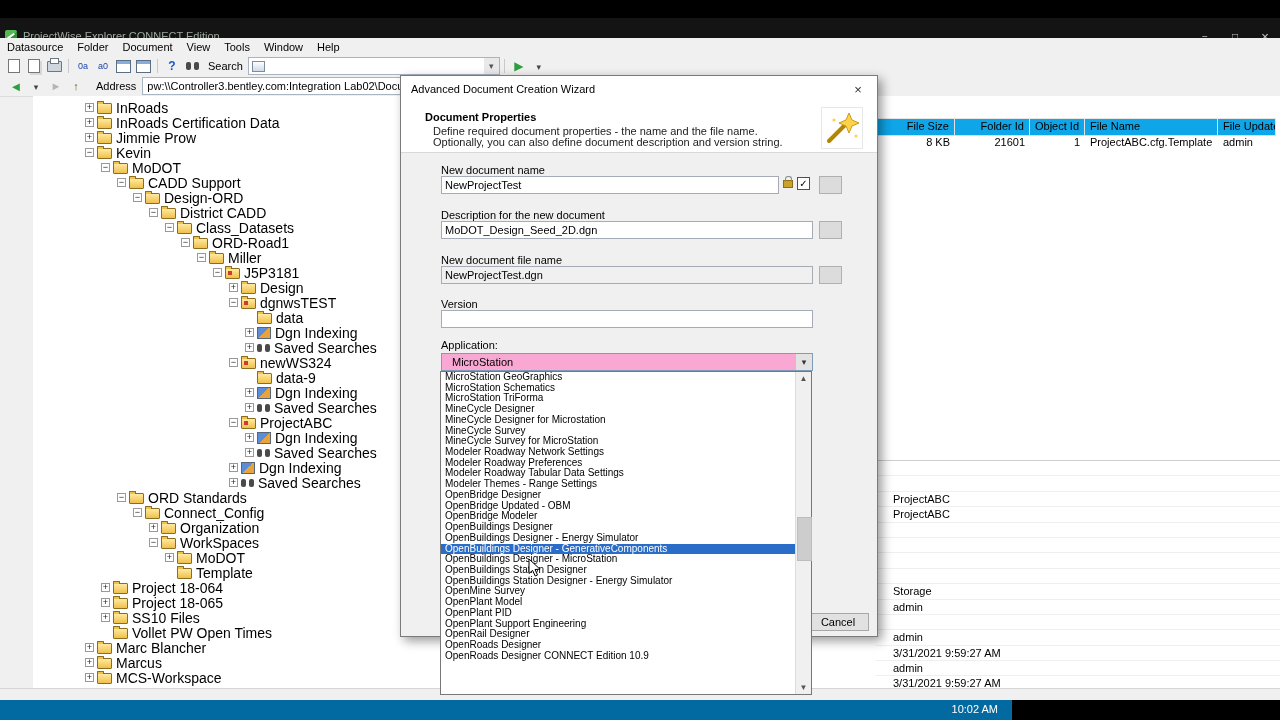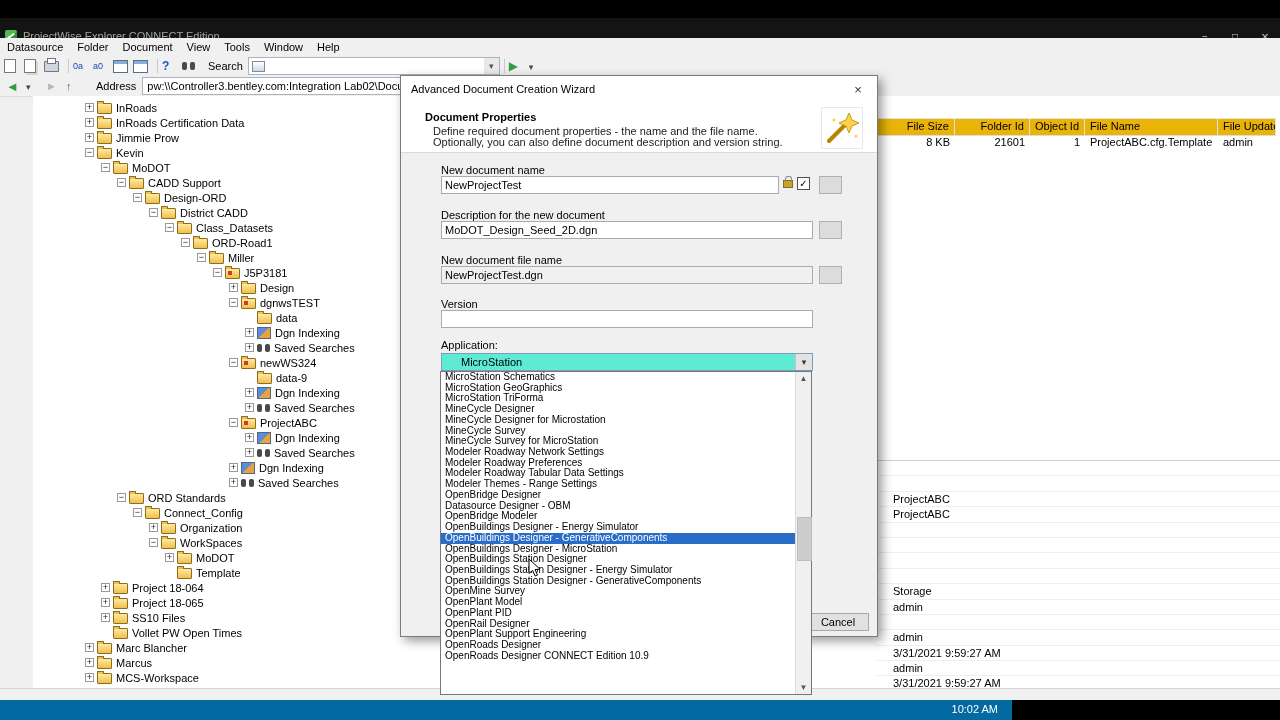"0a" .tbtn { justify-content: flex-start -> center }
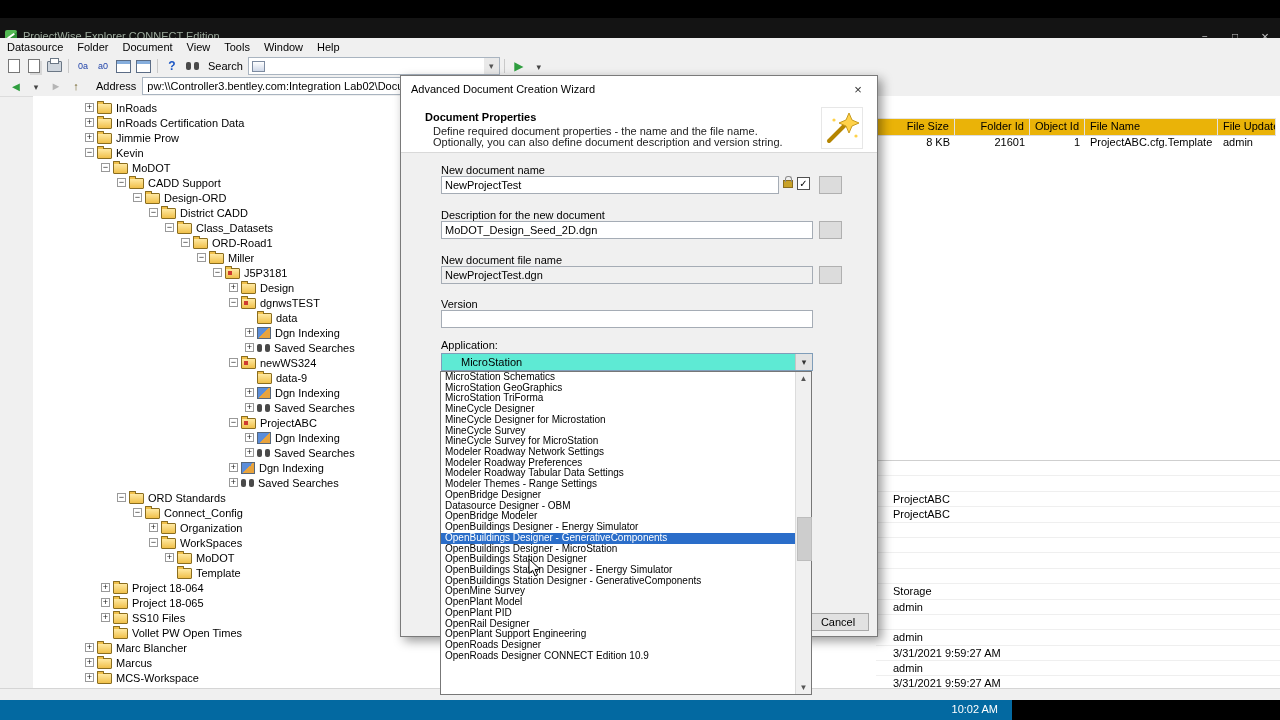"InRoads" .tlabel { font-size: 11px -> 14px }
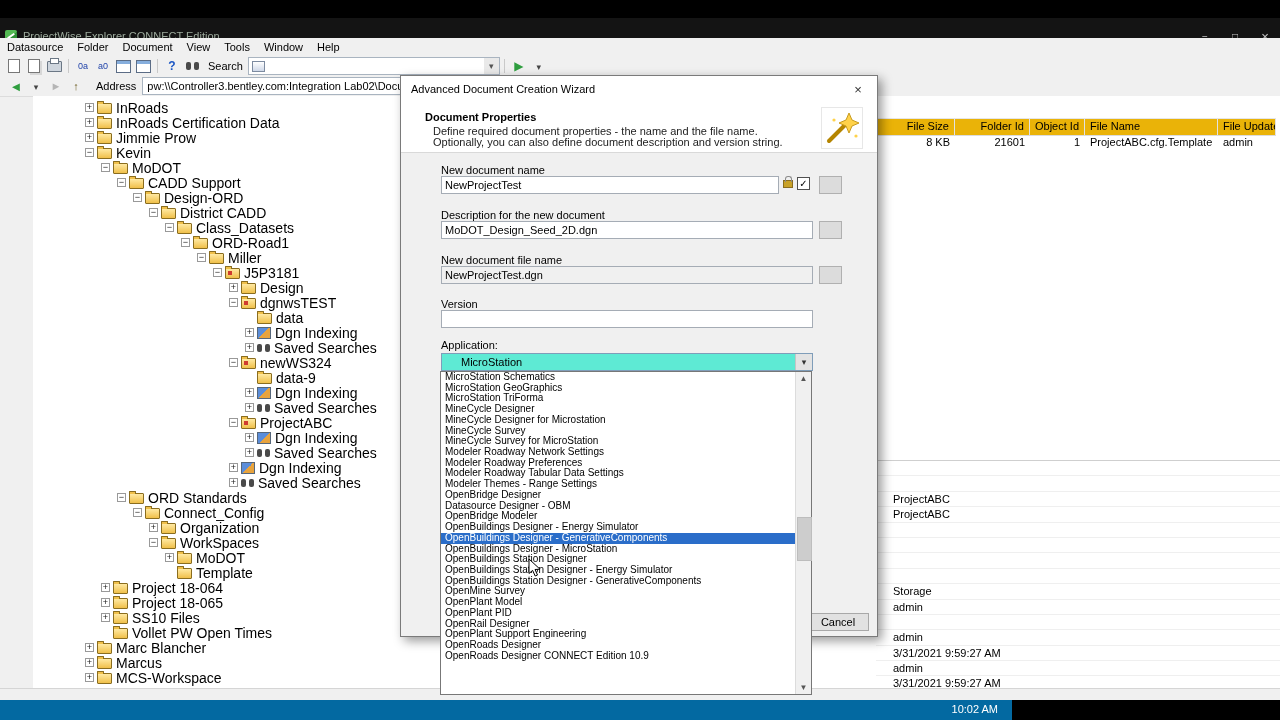"File Size" #grid-header { background: #eab308 -> #0ea5e9 }
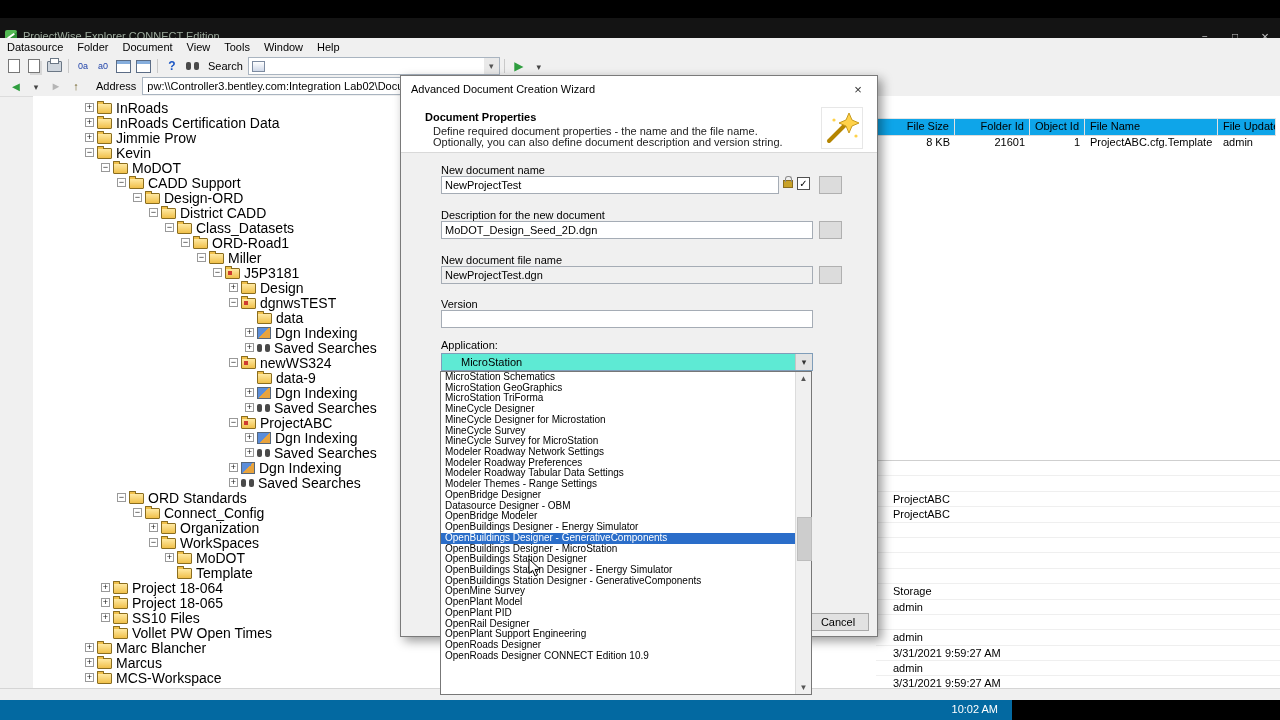"MicroStation" #app-combo .sel { background: #5eead4 -> #f9a8d4; padding-left: 19px -> 10px }
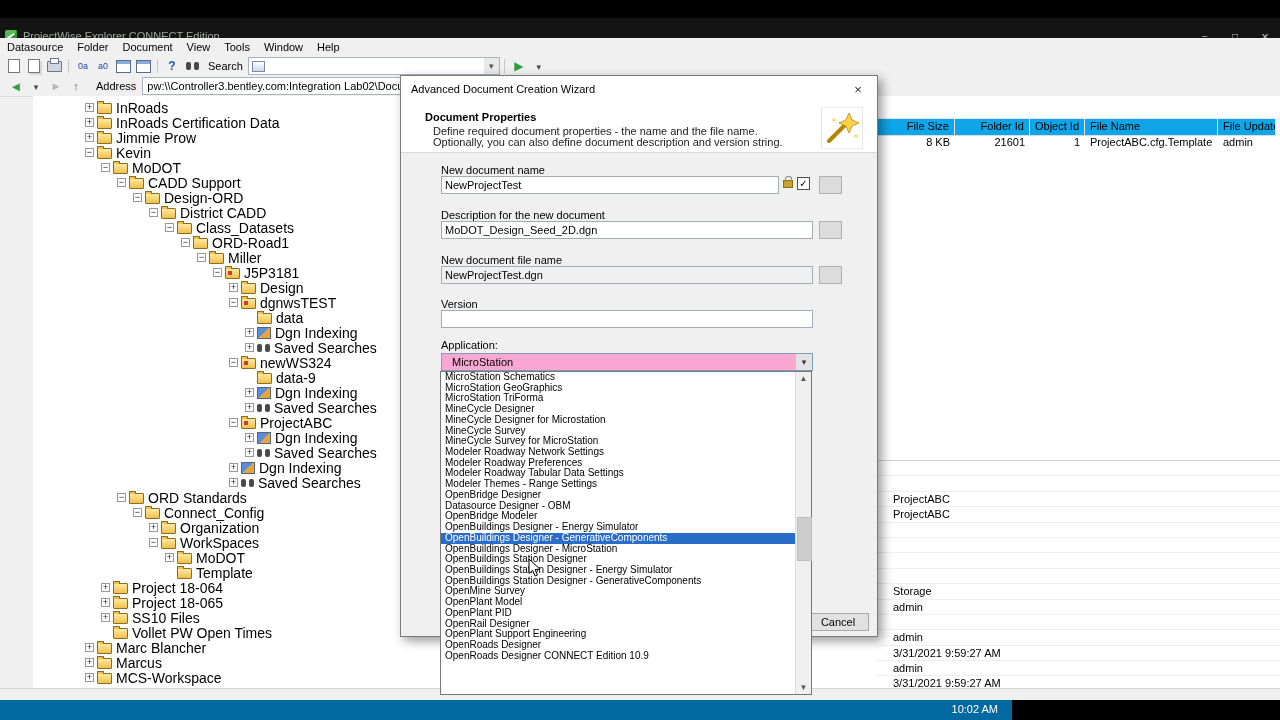"MicroStation Schematics" div.dd-item { order: before "MicroStation GeoGraphics" -> after "MicroStation GeoGraphics" }
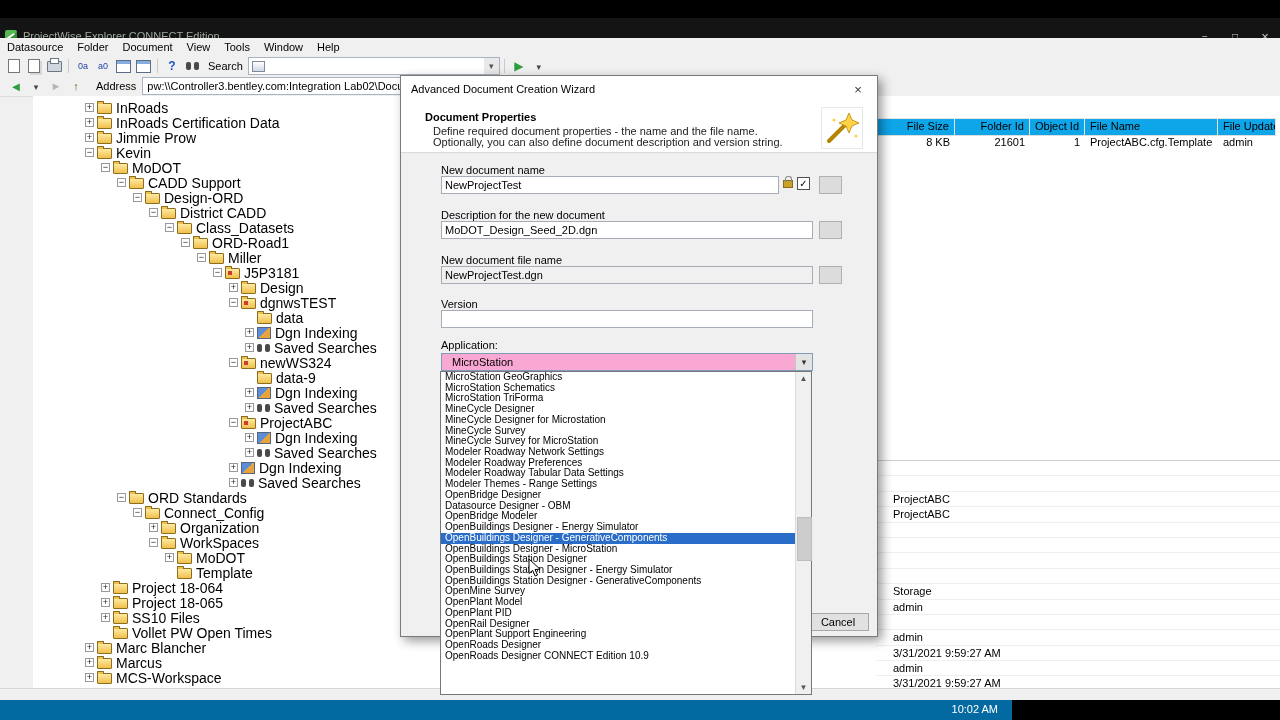"Datasource Designer - OBM" div.dd-item { text: Datasource Designer -> OpenBridge Updated }
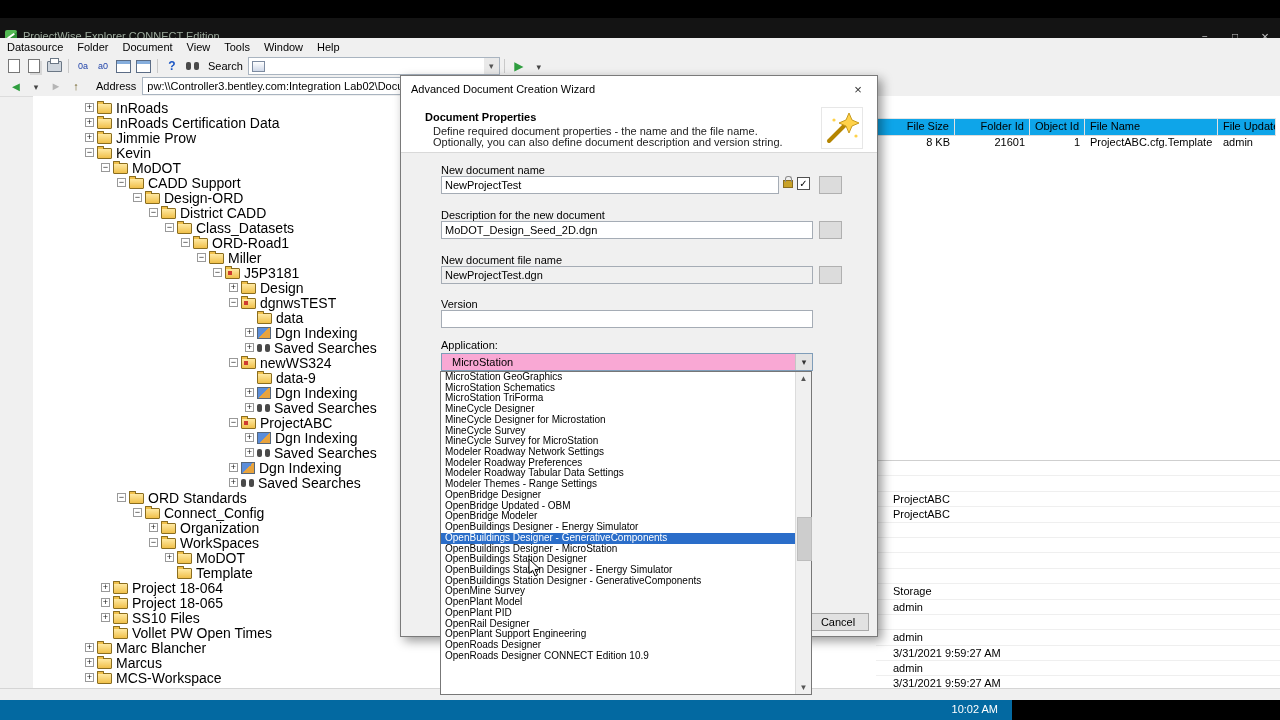"OpenBuildings Designer" div.dd-item { html: none -> <div>OpenBuildings Designer</div> }
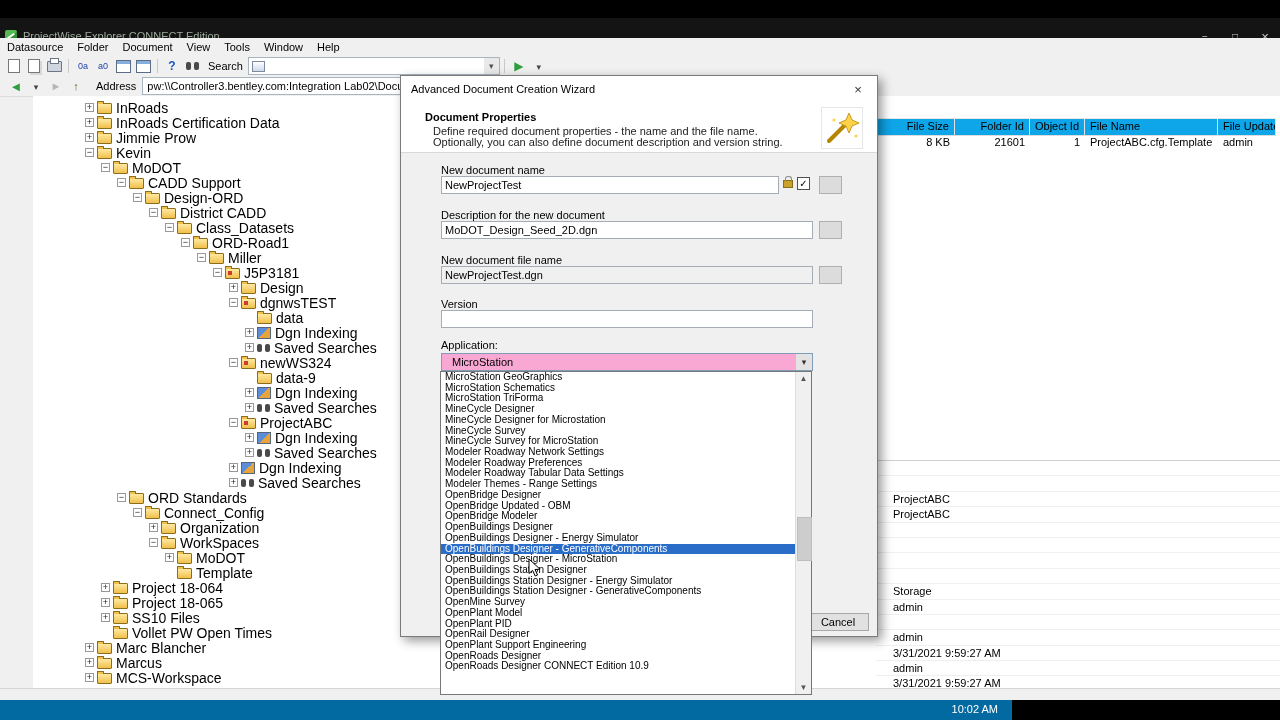"OpenBuildings Station Designer -" div.dd-item { html: <div>OpenBuildings Station Designer - GenerativeComponents</div> -> none }
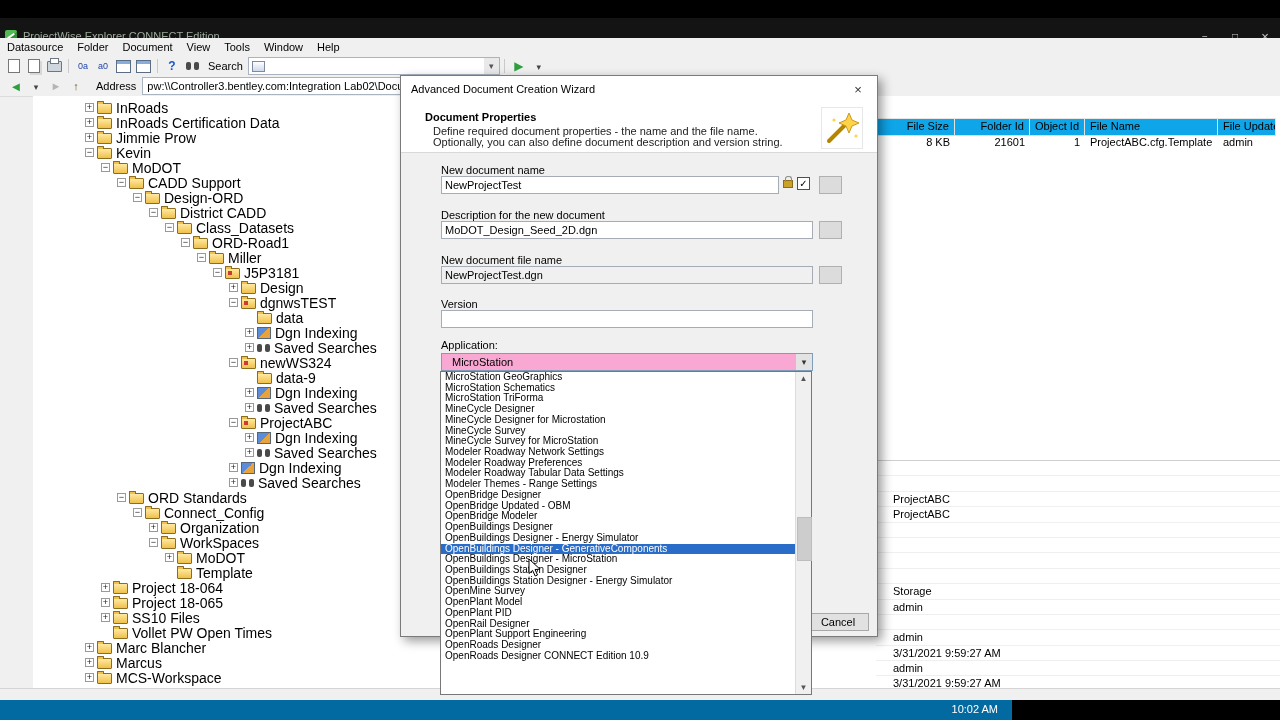"OpenRail Designer" div.dd-item { order: before "OpenPlant Support Engineering" -> after "OpenPlant Support Engineering" }
